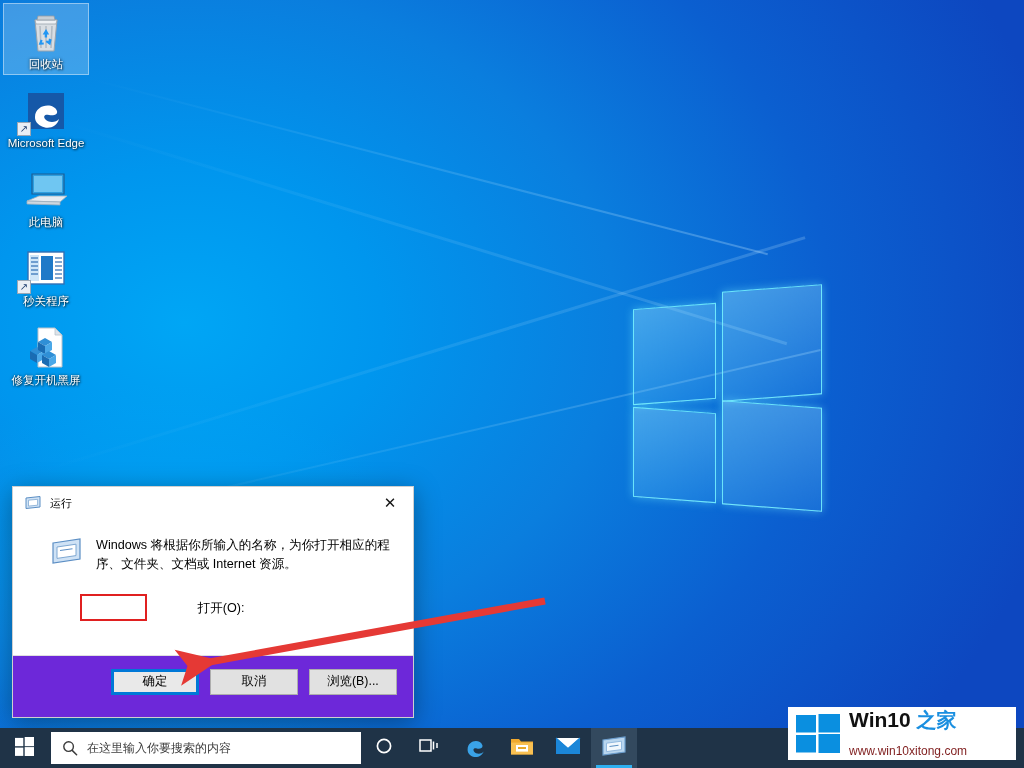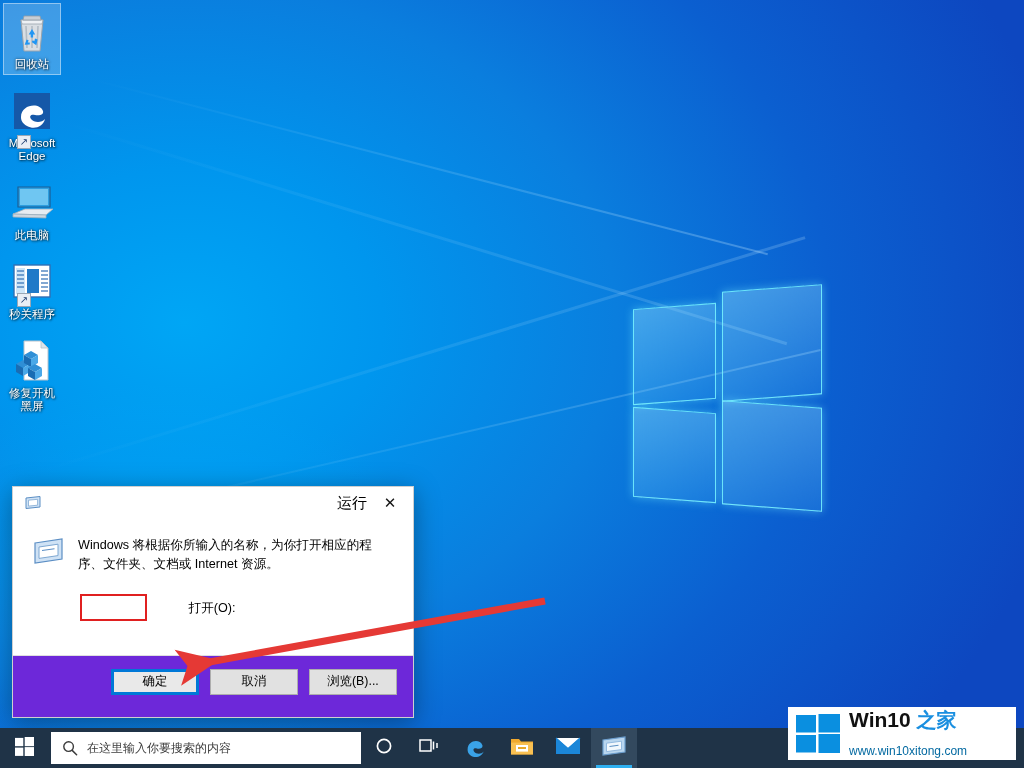"回收站" .dicon { width: 56px -> 84px }
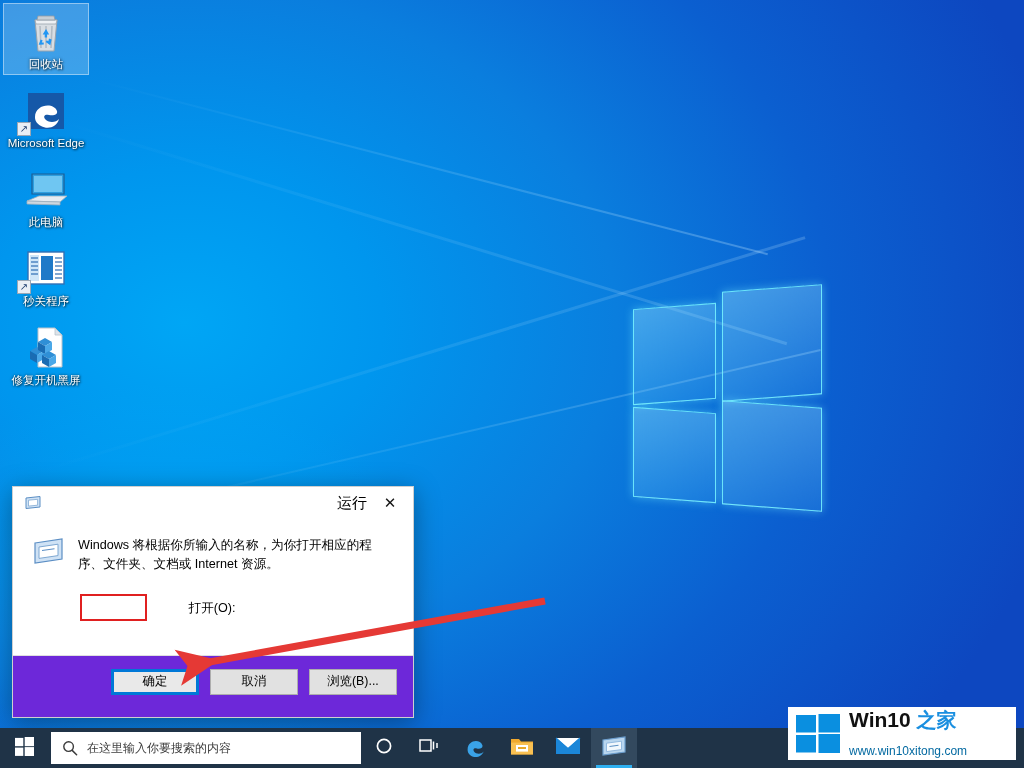"运行" .rd-title-text { font-size: 15px -> 11px; text-align: right -> none }
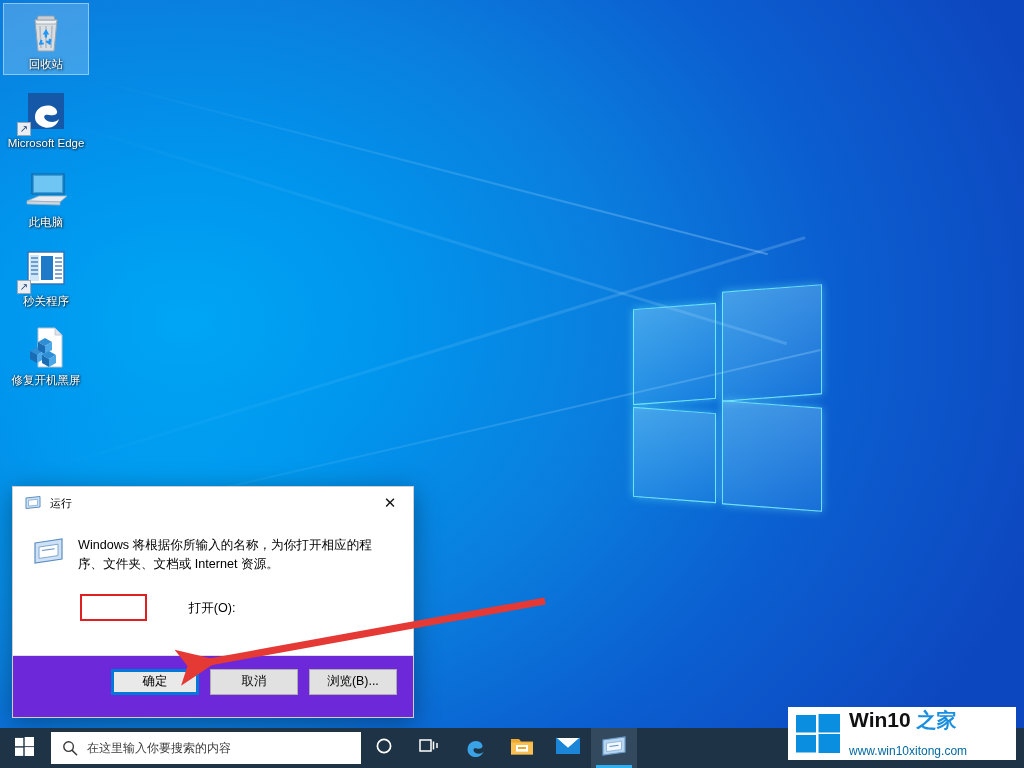"Windows 将根据你所输入的名称，为你打开相应的程序、文件夹、文档或" .rd-body { padding: 8px 16px 0 15px -> 8px 16px 0 33px }
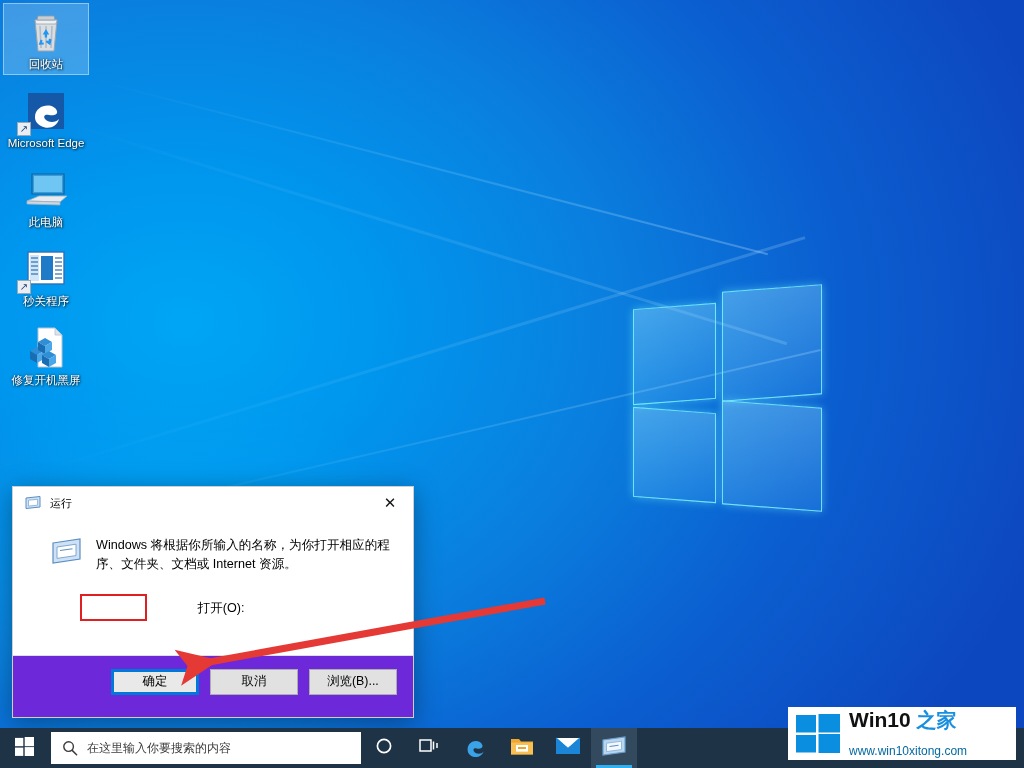"www.win10xitong.com" .wm-line2 { color: #0369a1 -> #7f1d1d }
